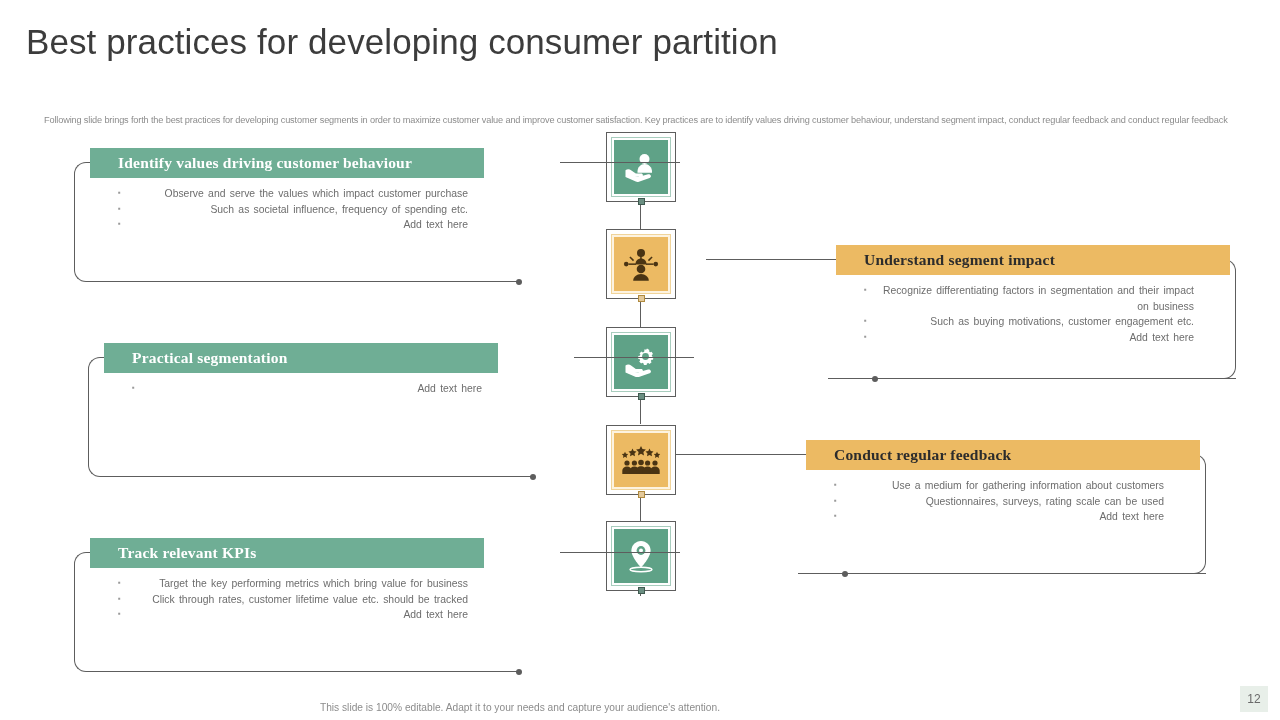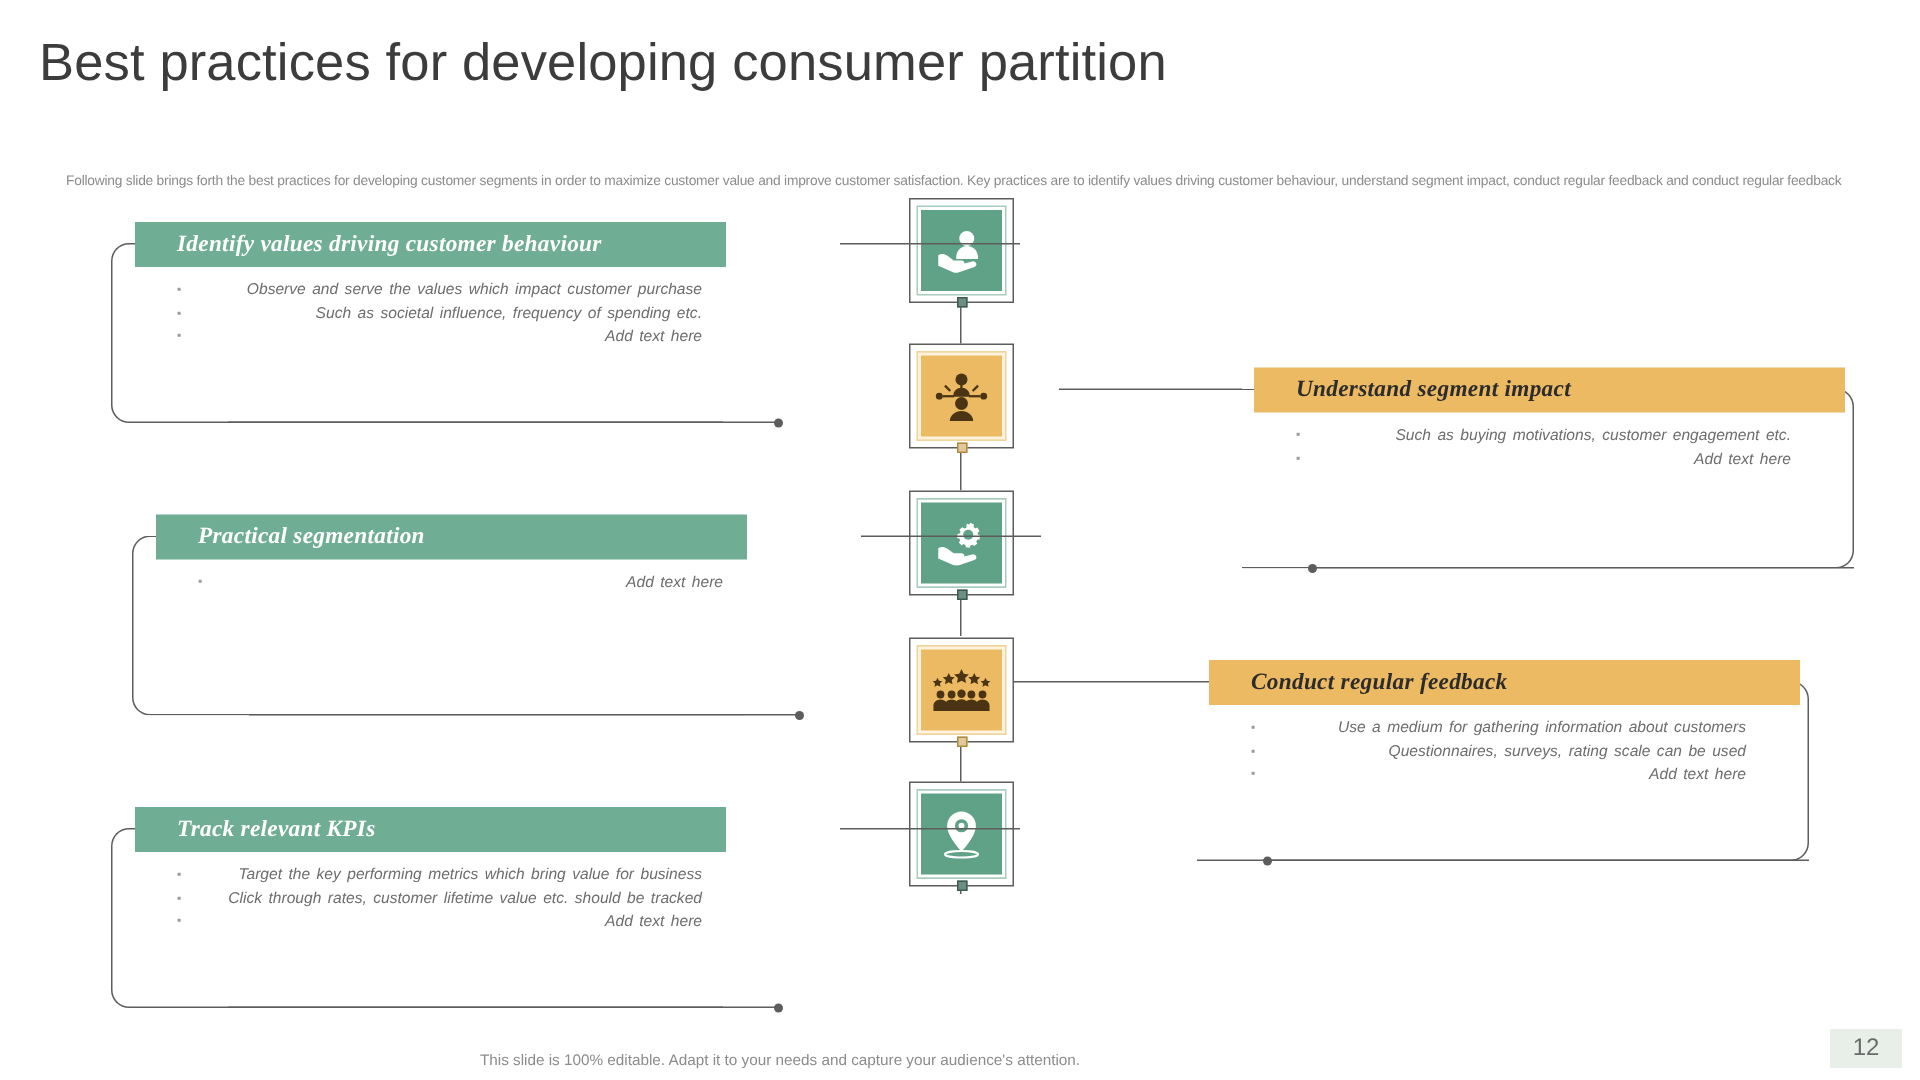"Identify values driving customer" .card { font-style: italic -> none }
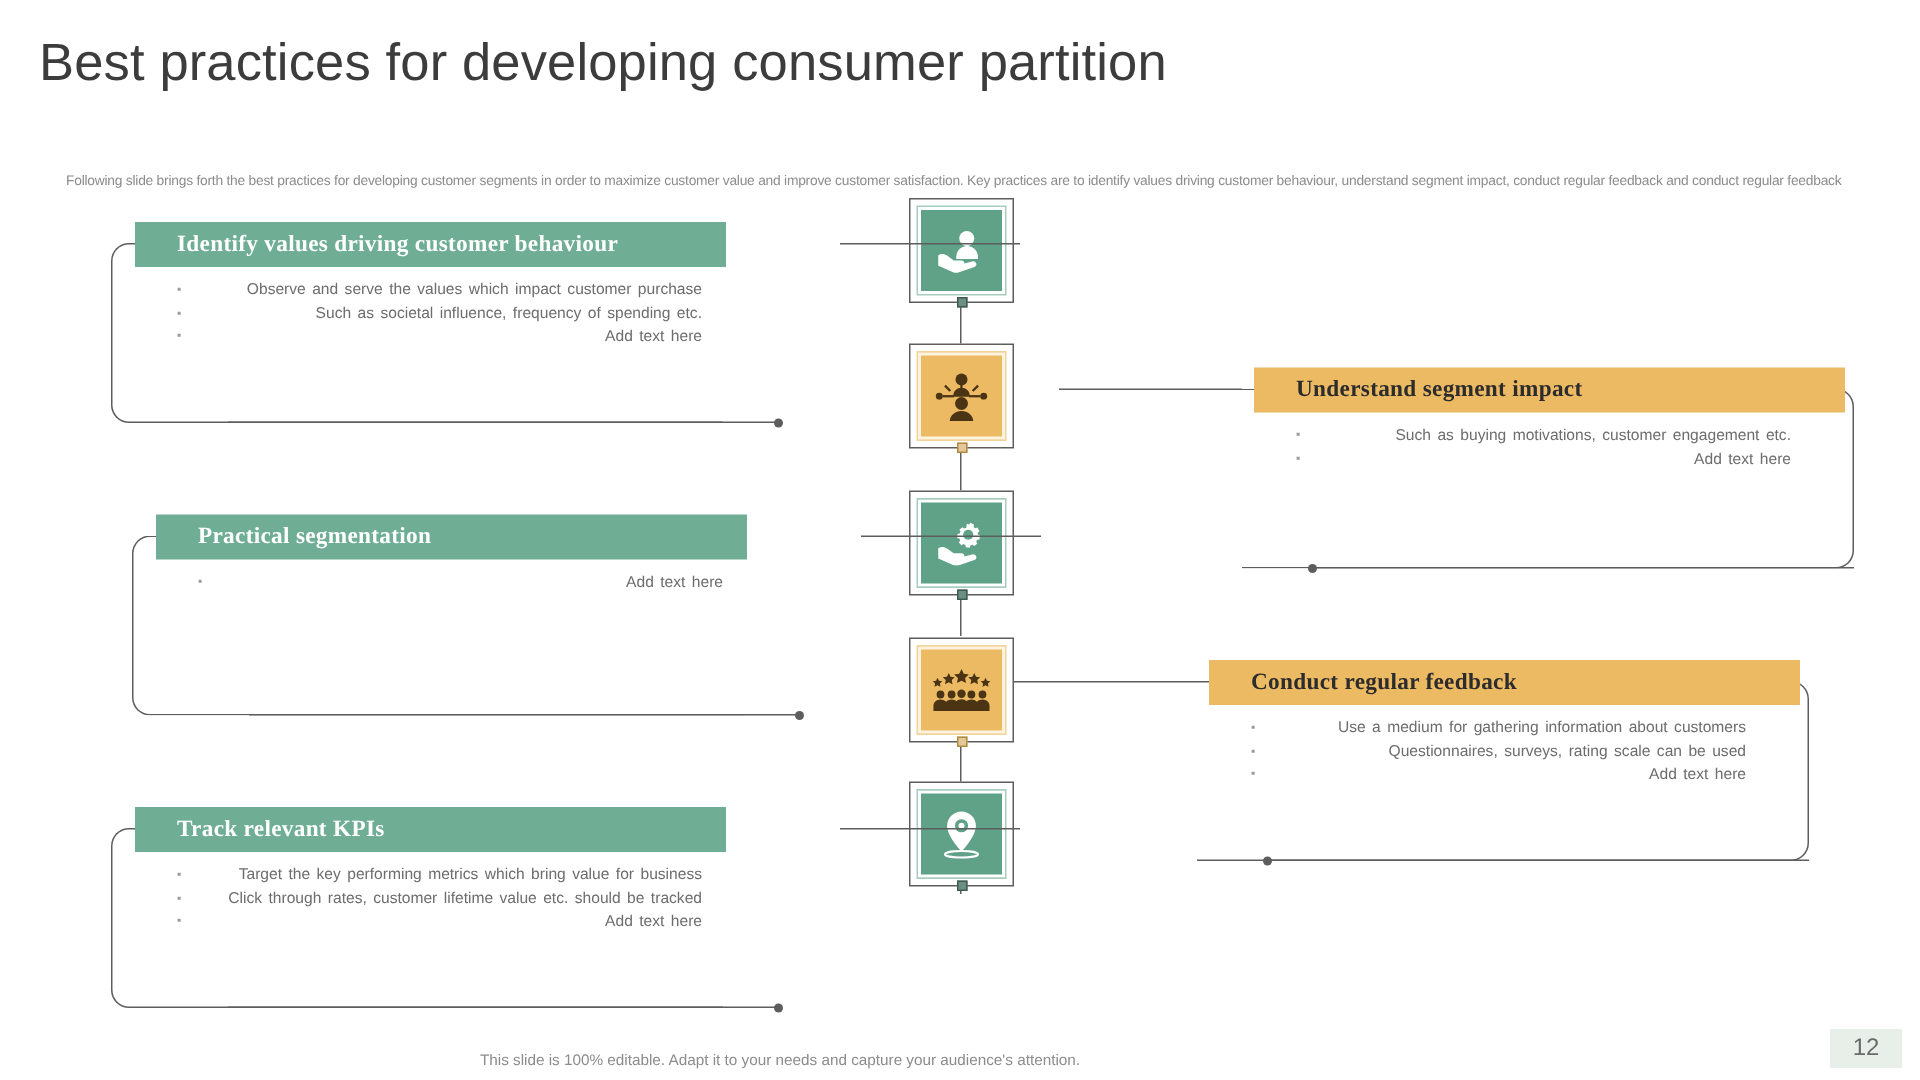"Recognize differentiating factors in" li { html: none -> <li>Recognize differentiating factors in segmentation and their impact on business</li> }
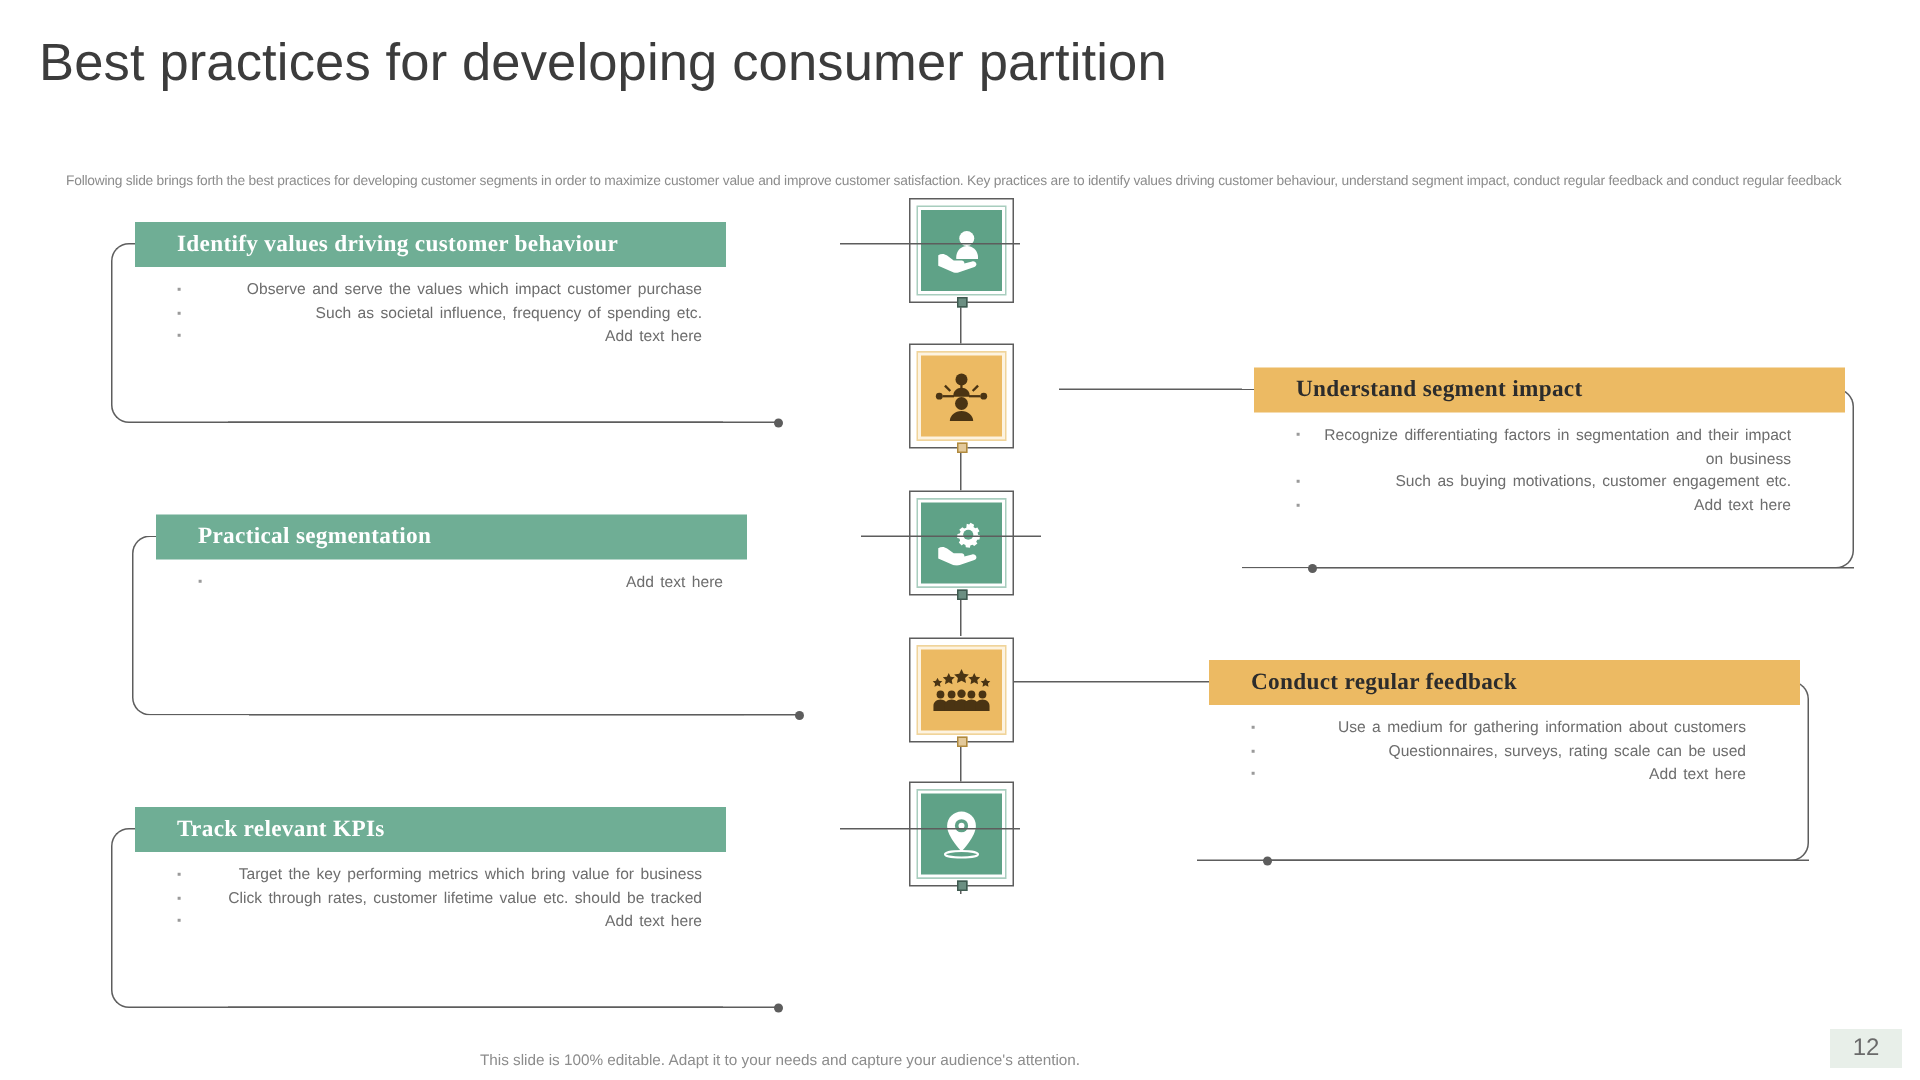"12" #page-number { font-size: 16px -> 12px; width: 48px -> 28px }
